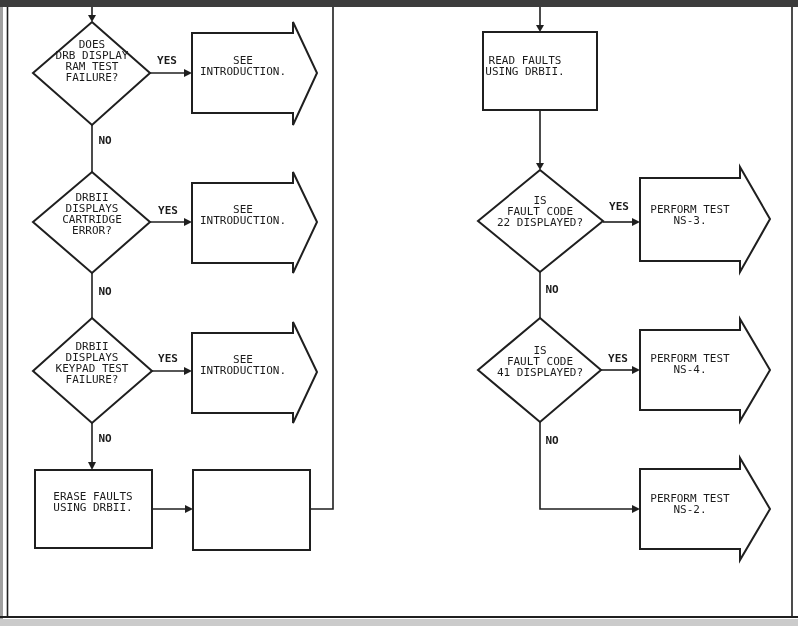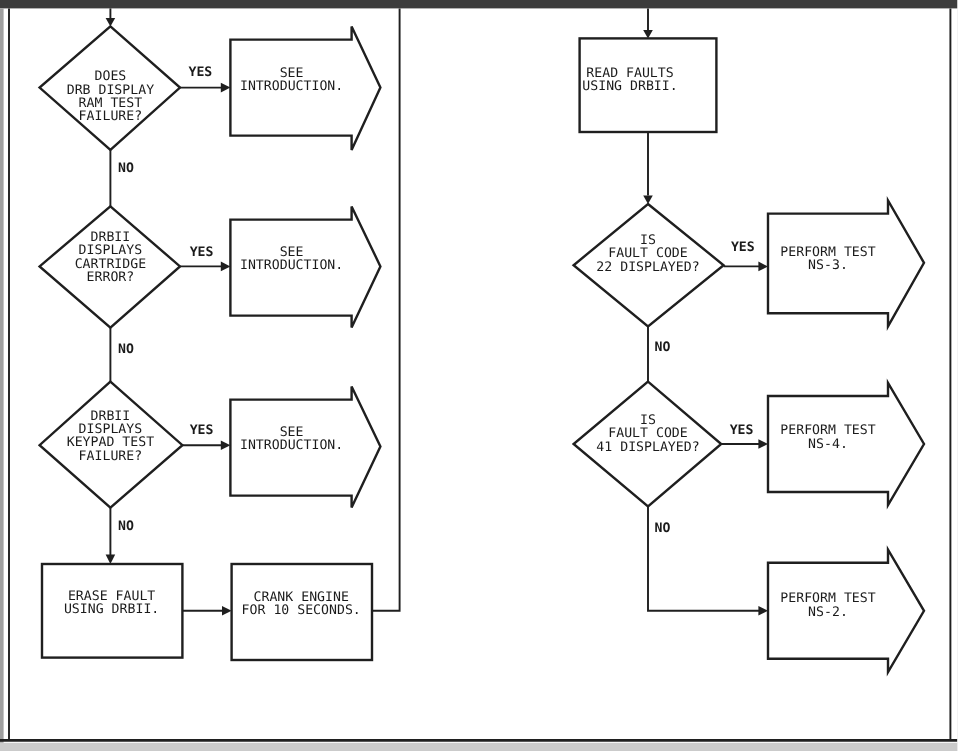"DOES" div.txt { top: 80px -> 61px }
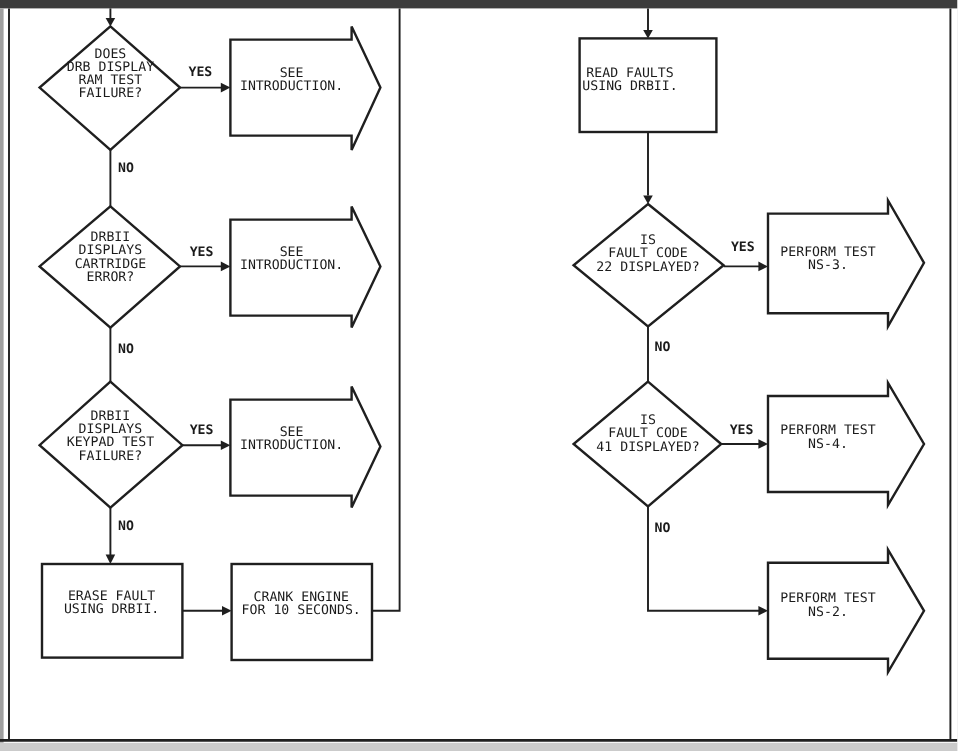"ERASE FAULT" div.txt { text: FAULT -> FAULTS }
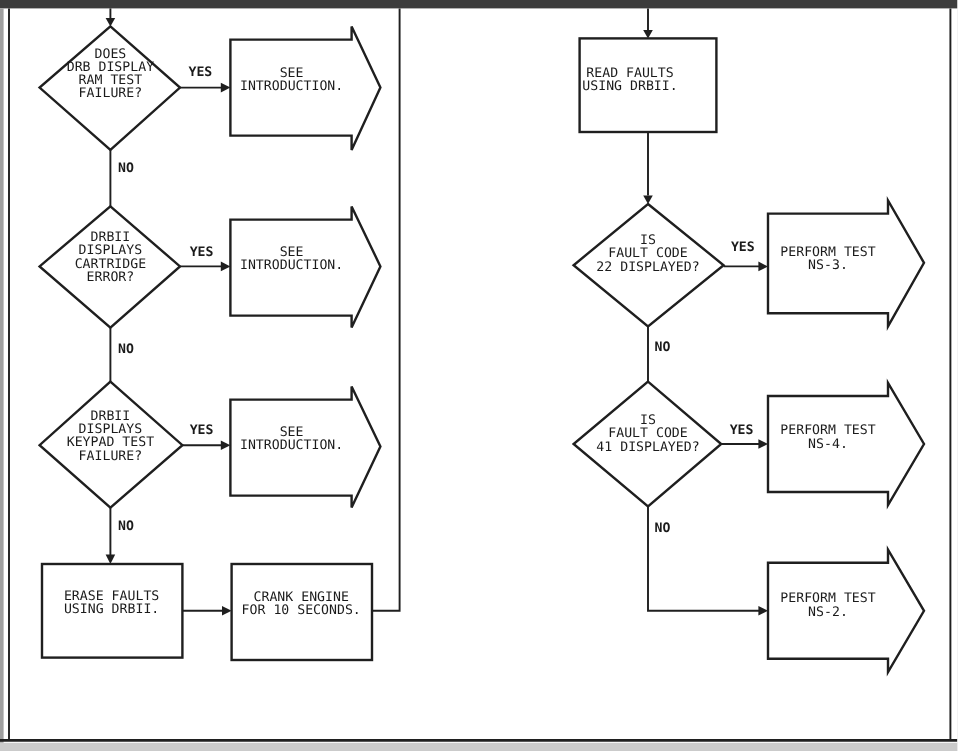"CRANK ENGINE" div.txt { html: <div>CRANK ENGINE FOR 10 SECONDS.</div> -> none }
